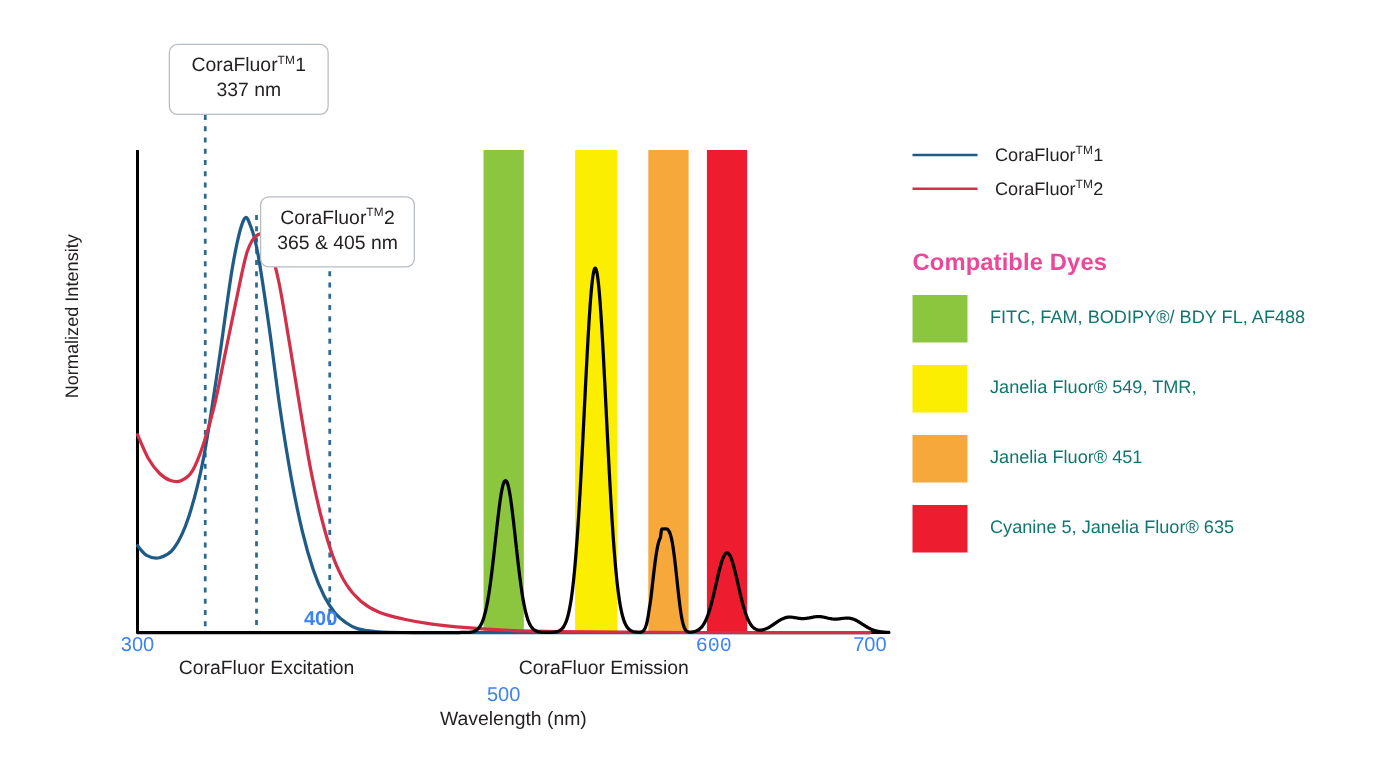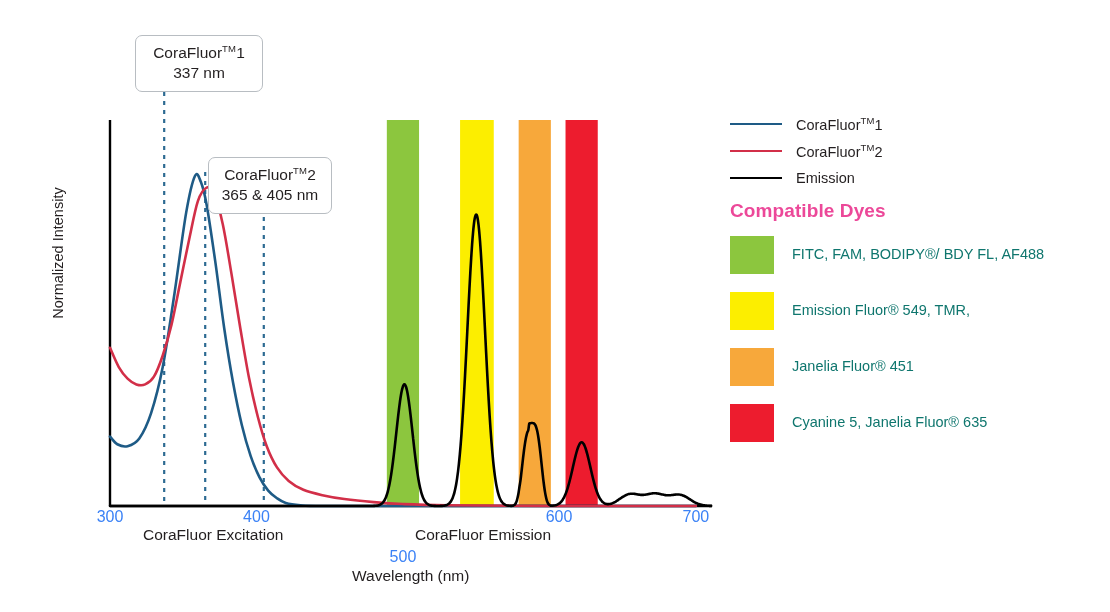"Emission" div.legend-row { html: <div> <div></div> <div><span>Emission</span></div> </div> -> none }
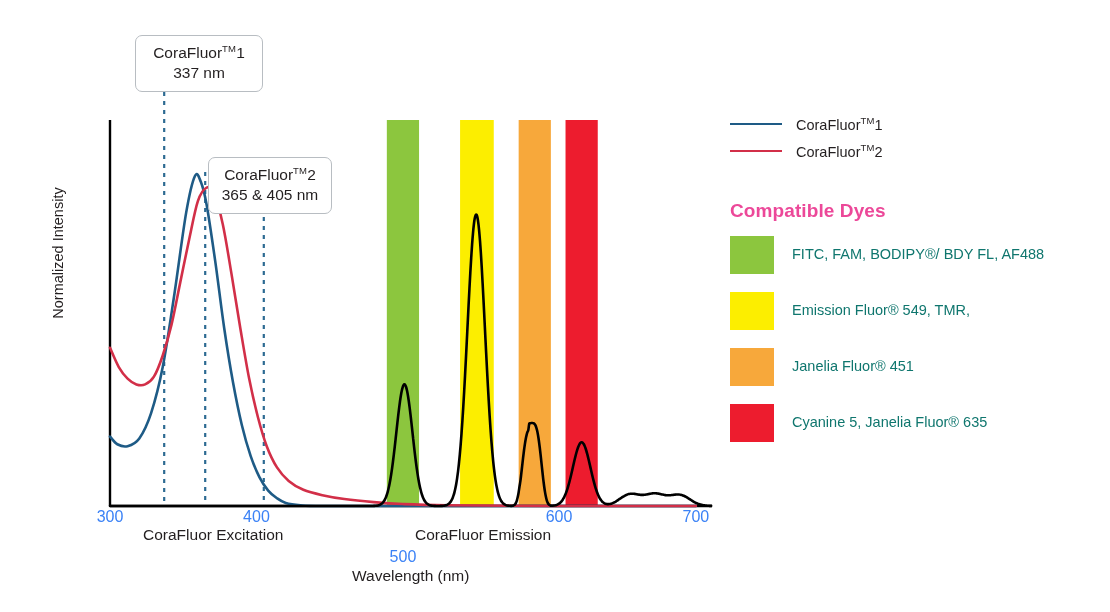"Emission Fluor® 549, TMR," div { text: Emission -> Janelia }
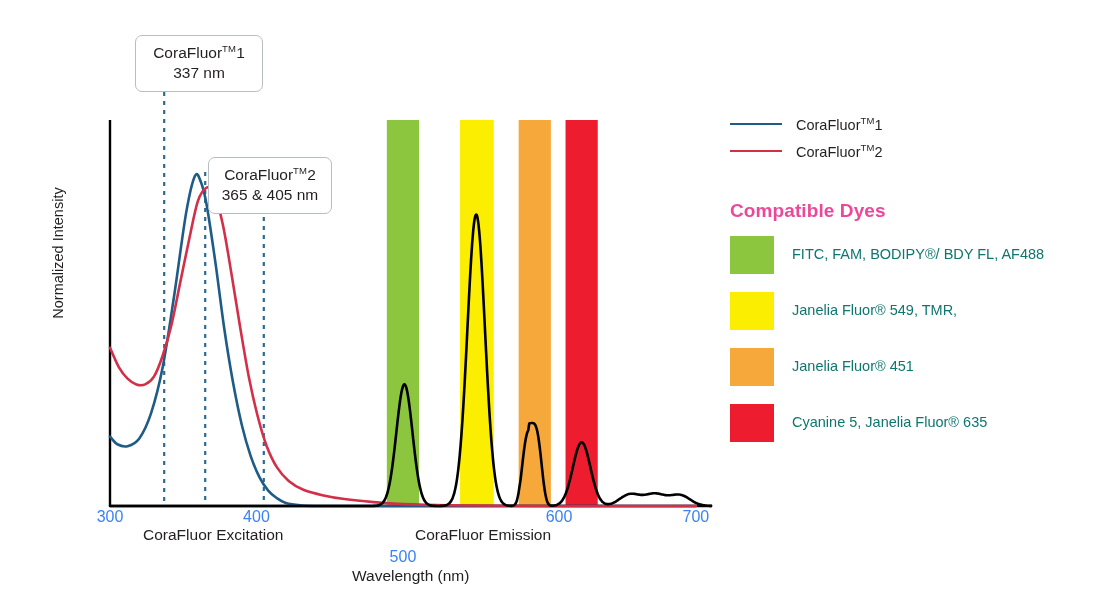"400" div.tick-label { font-weight: none -> bold; top: 508px -> 487px }
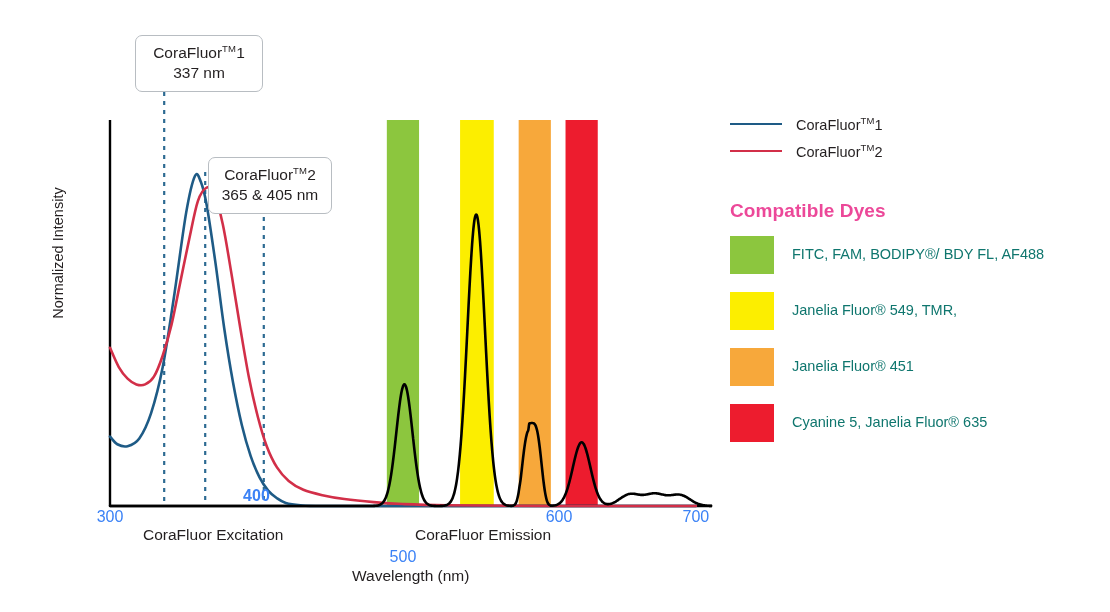"600" div.tick-label { font-family: none -> Liberation Mono, monospace; left: 529px -> 541px }
